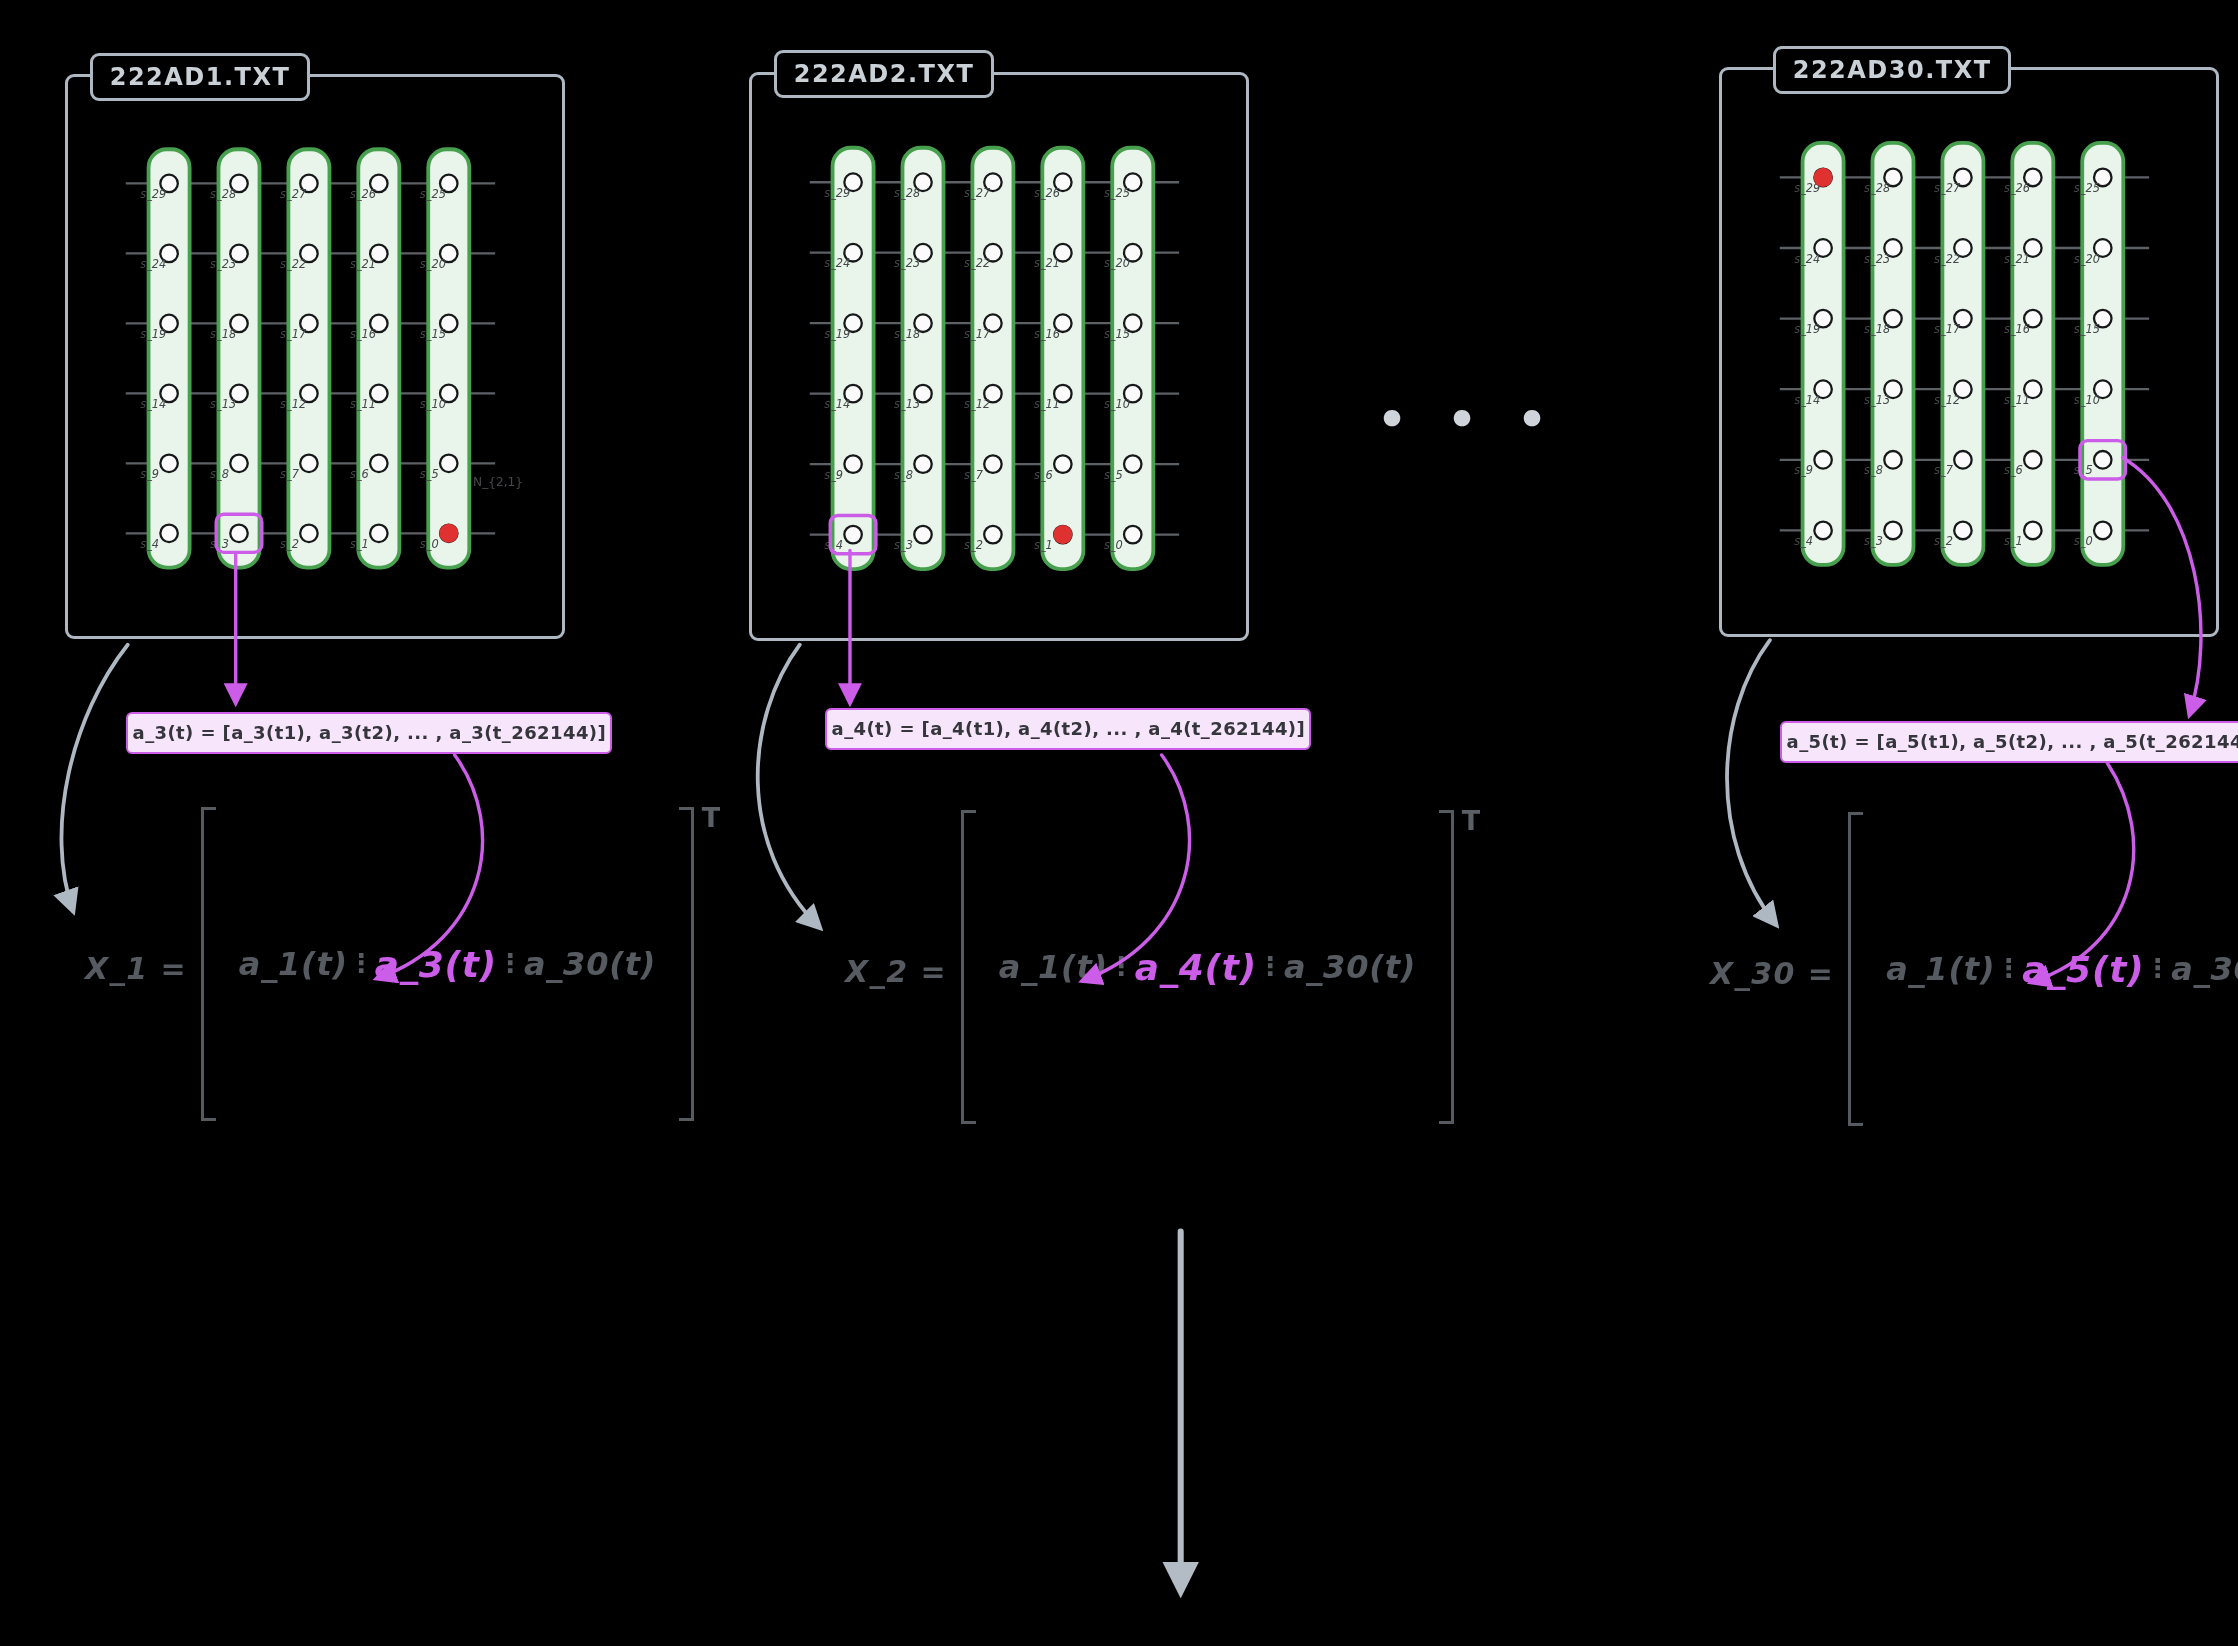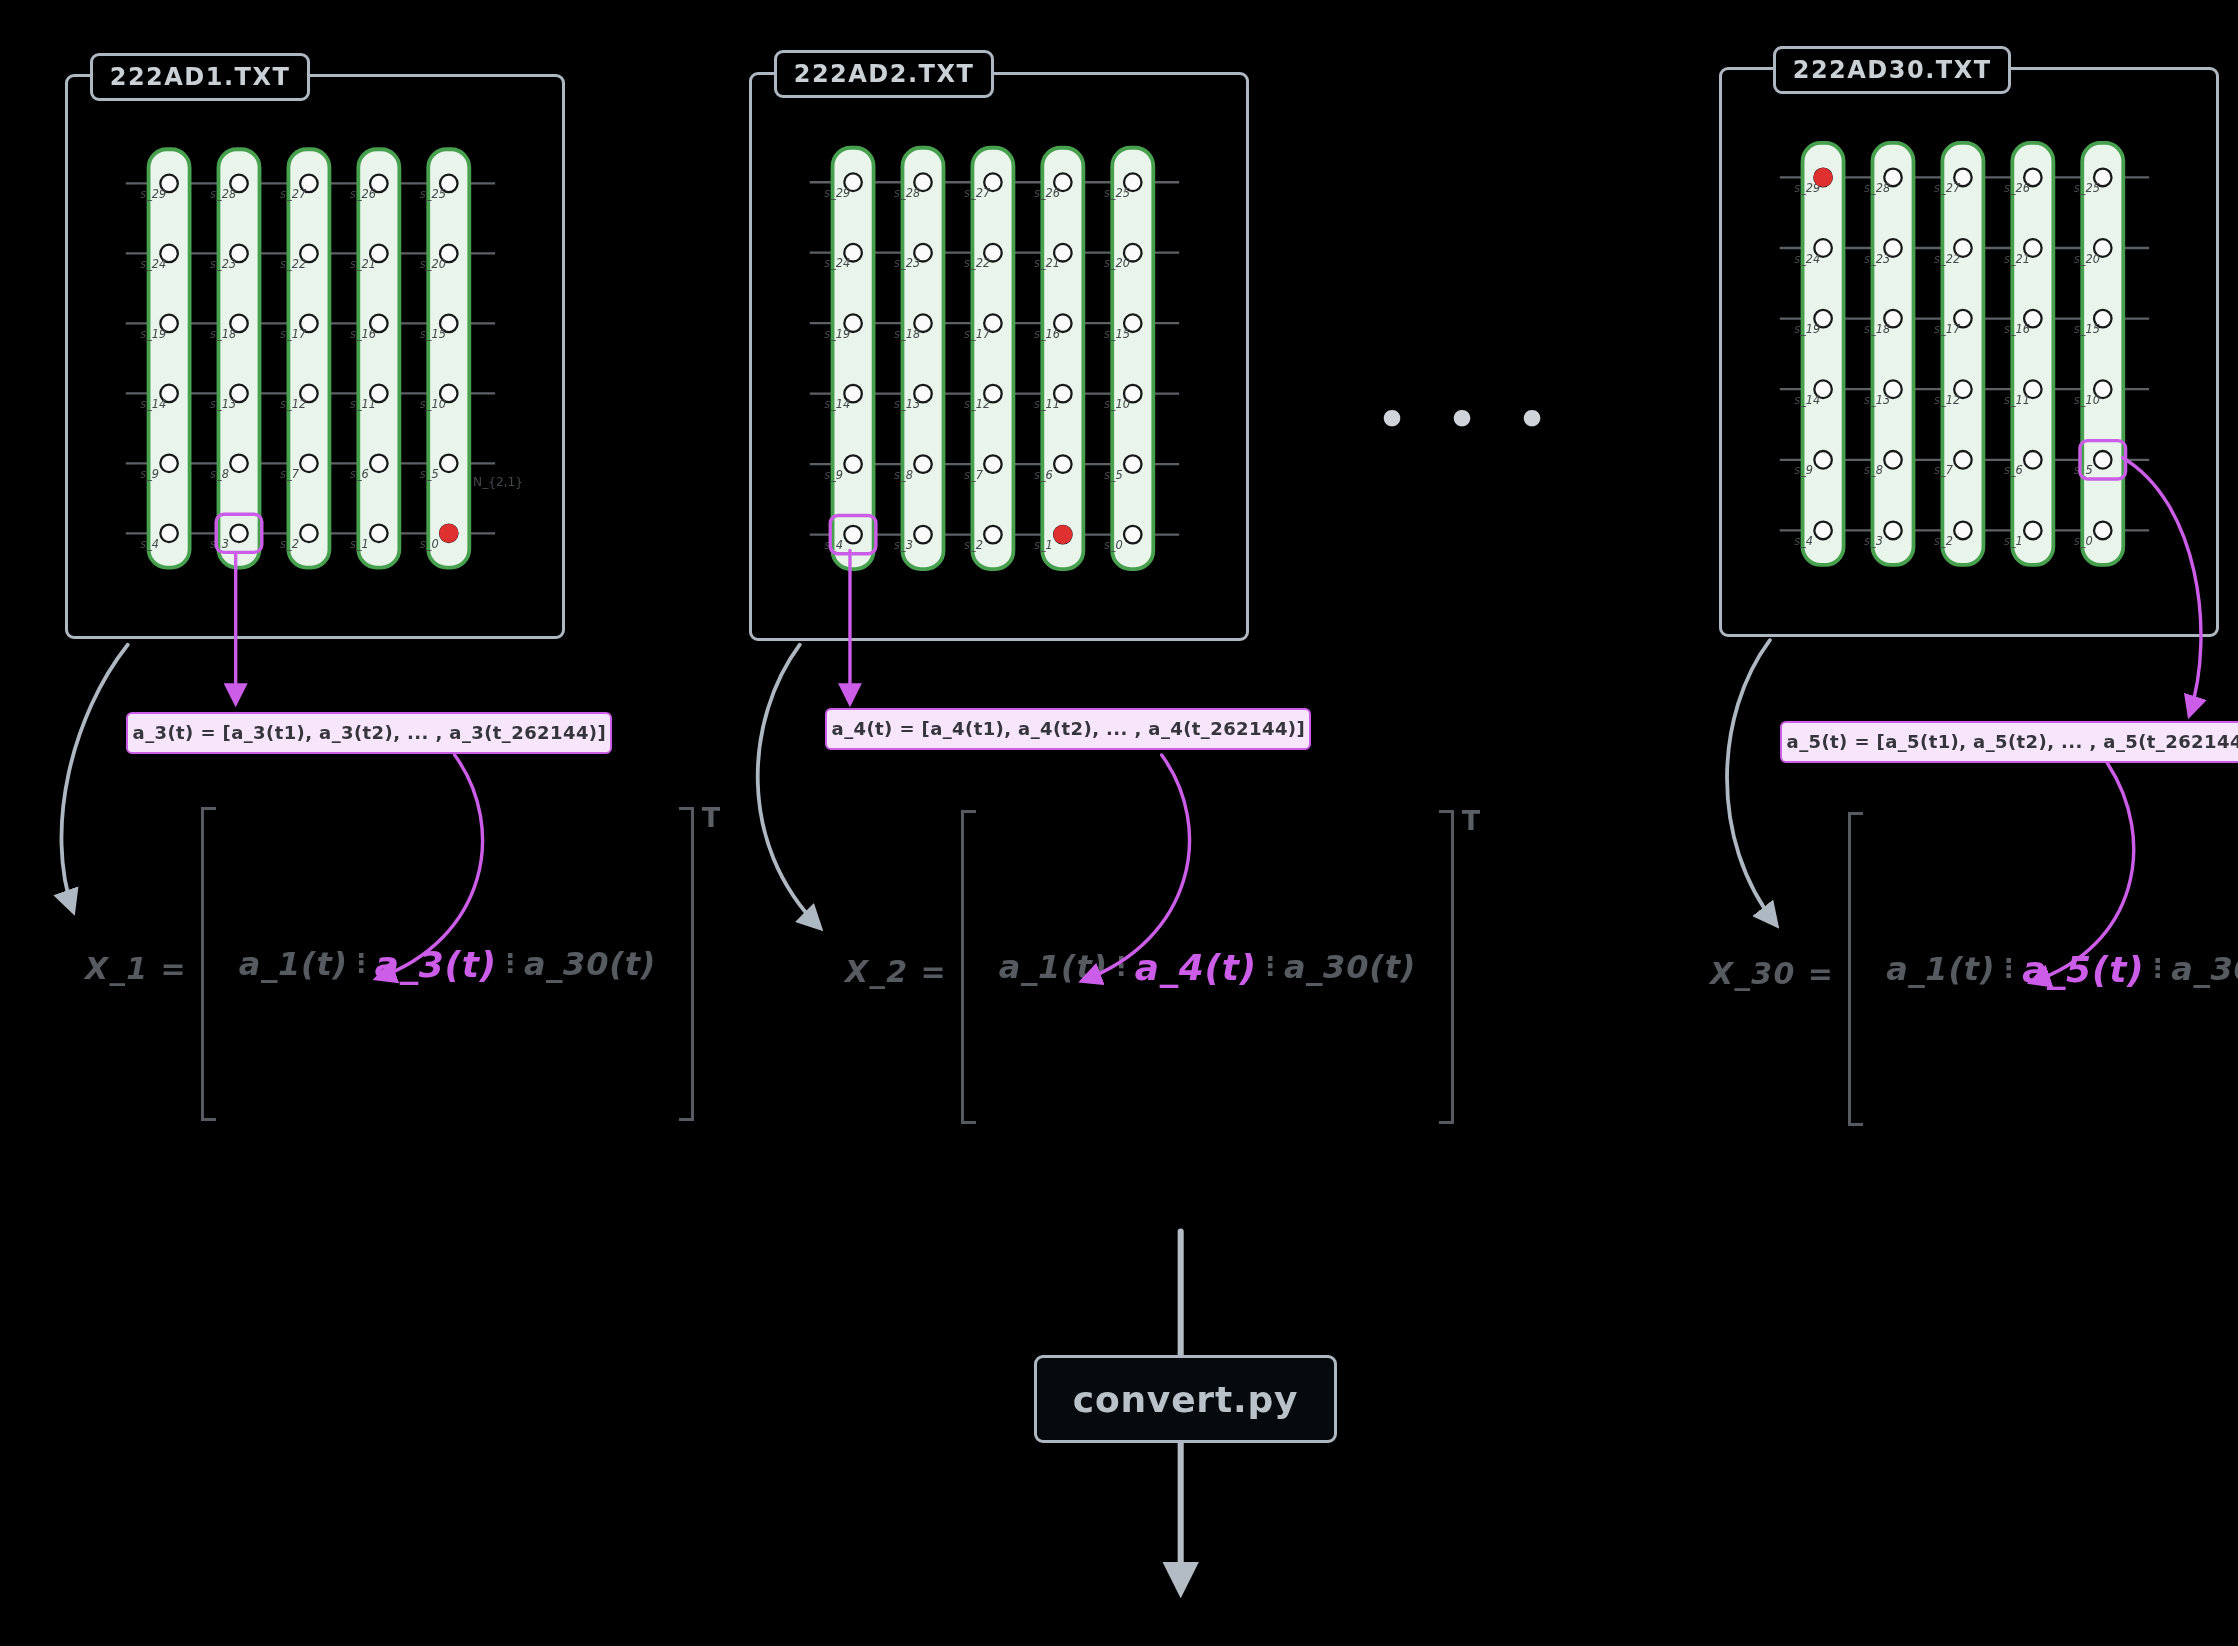"convert.py" div.convert-box { html: <div> <span>convert.py</span> </div> -> none }
